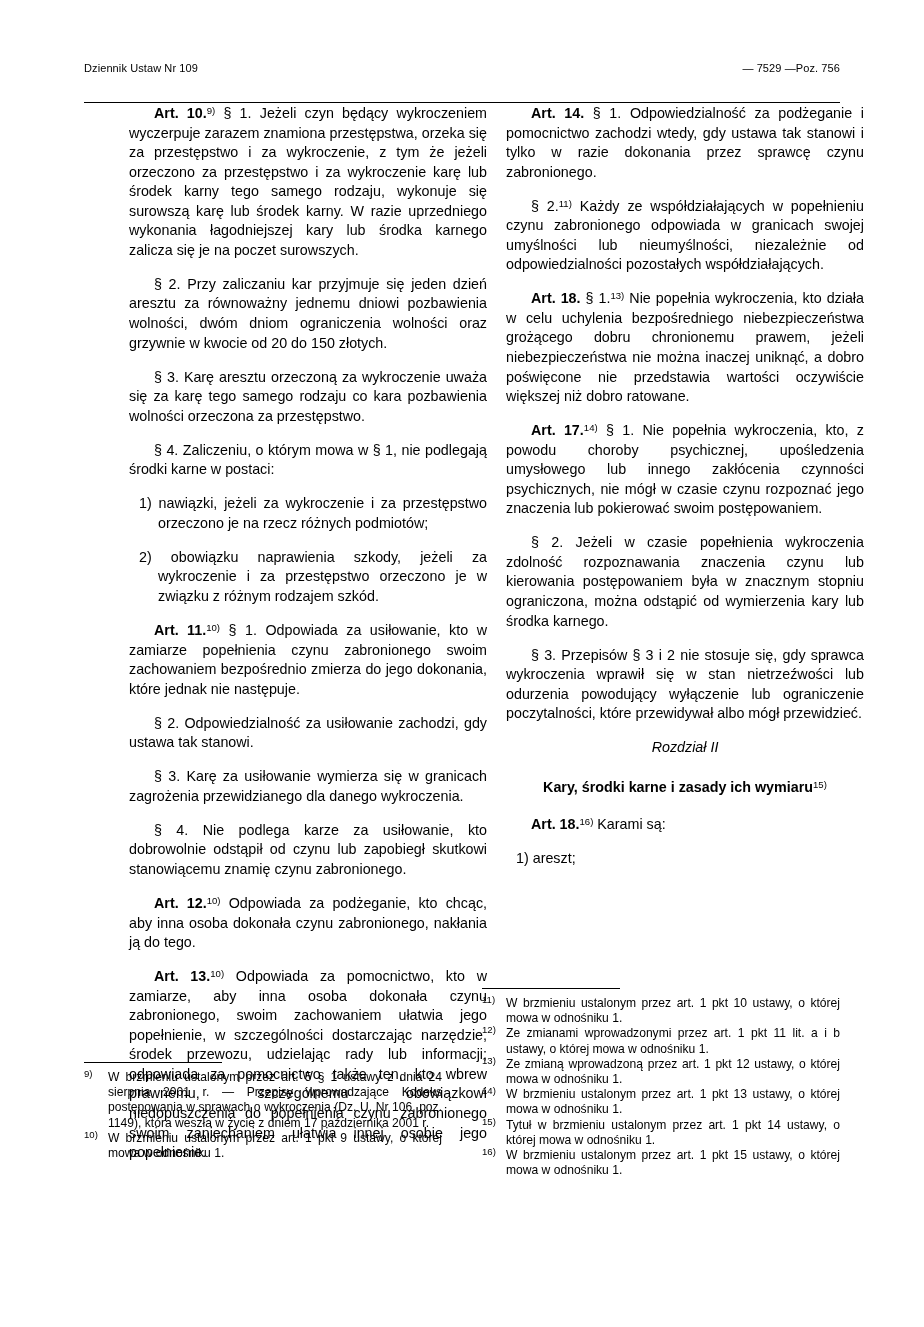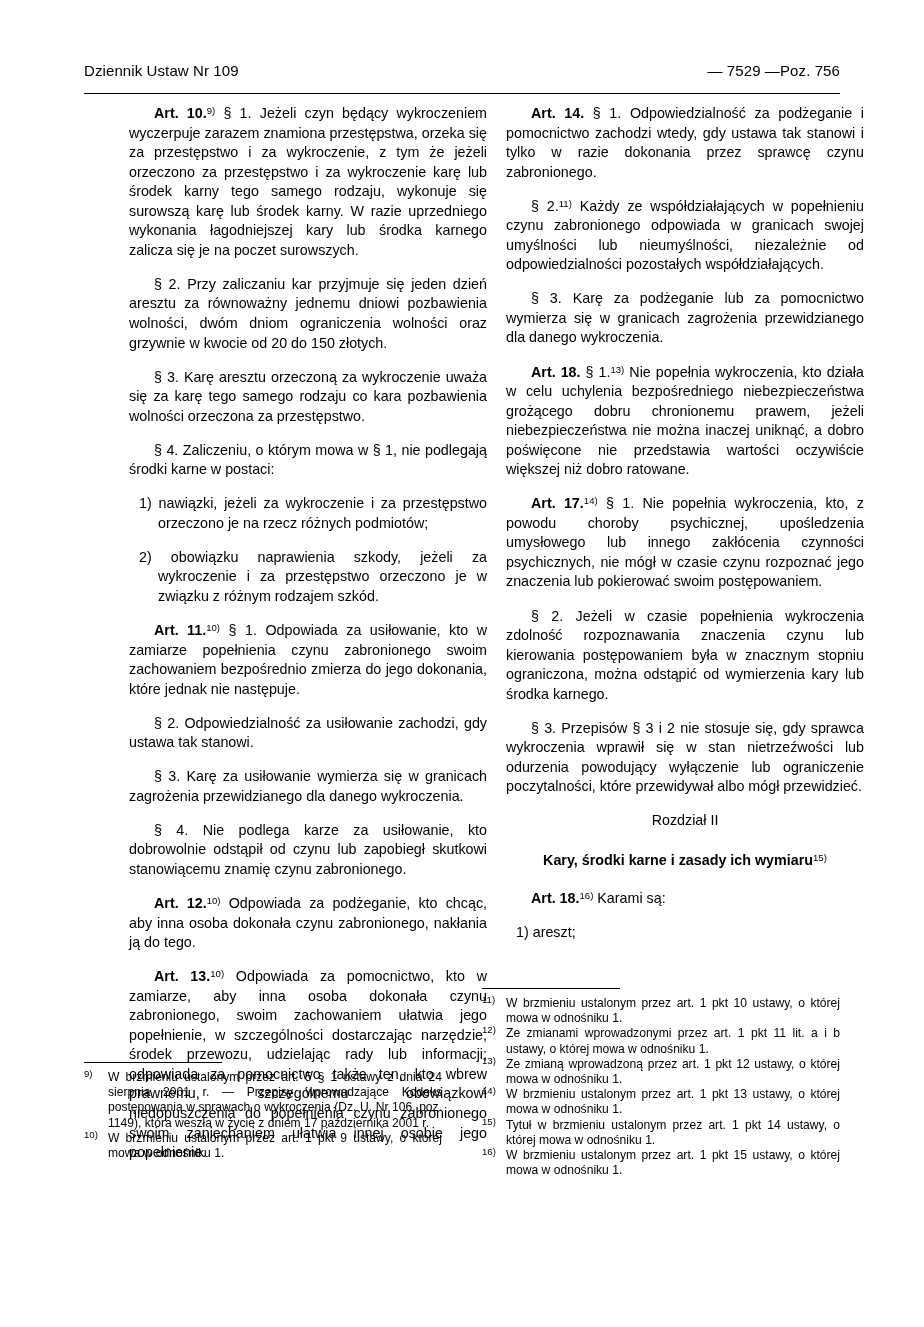"Dziennik Ustaw Nr 109" .running-head { font-size: 15px -> 11px; padding-bottom: 5px -> 14px }
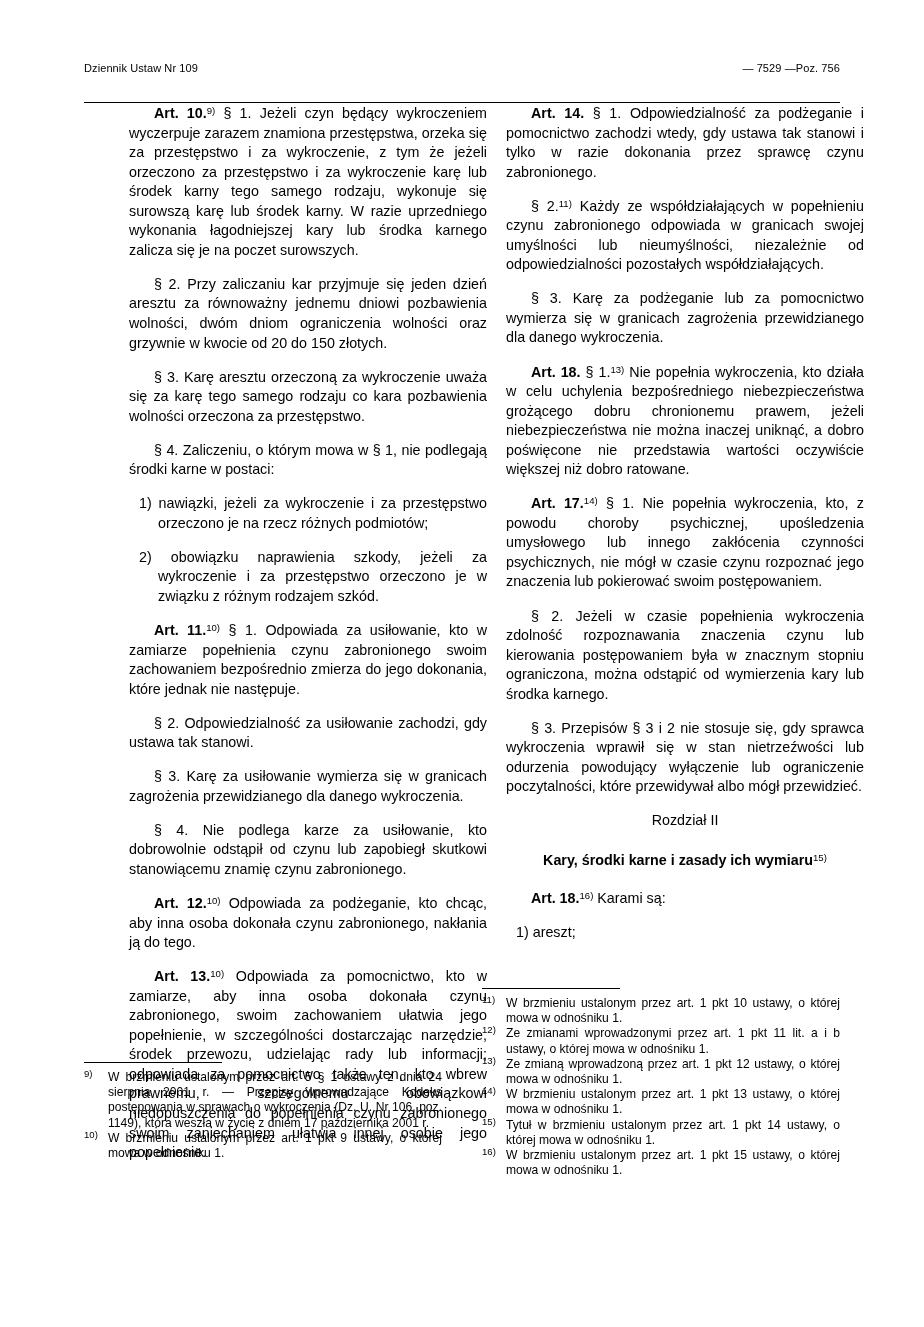"§ 3. Karę za podżeganie" p.para { html: <p><span>§ 3.</span> <span>Karę za podżeganie lub za pomocnictwo wymierza się w granicach zagrożenia przewidzianego dla danego wykroczenia.</span></p> -> none }
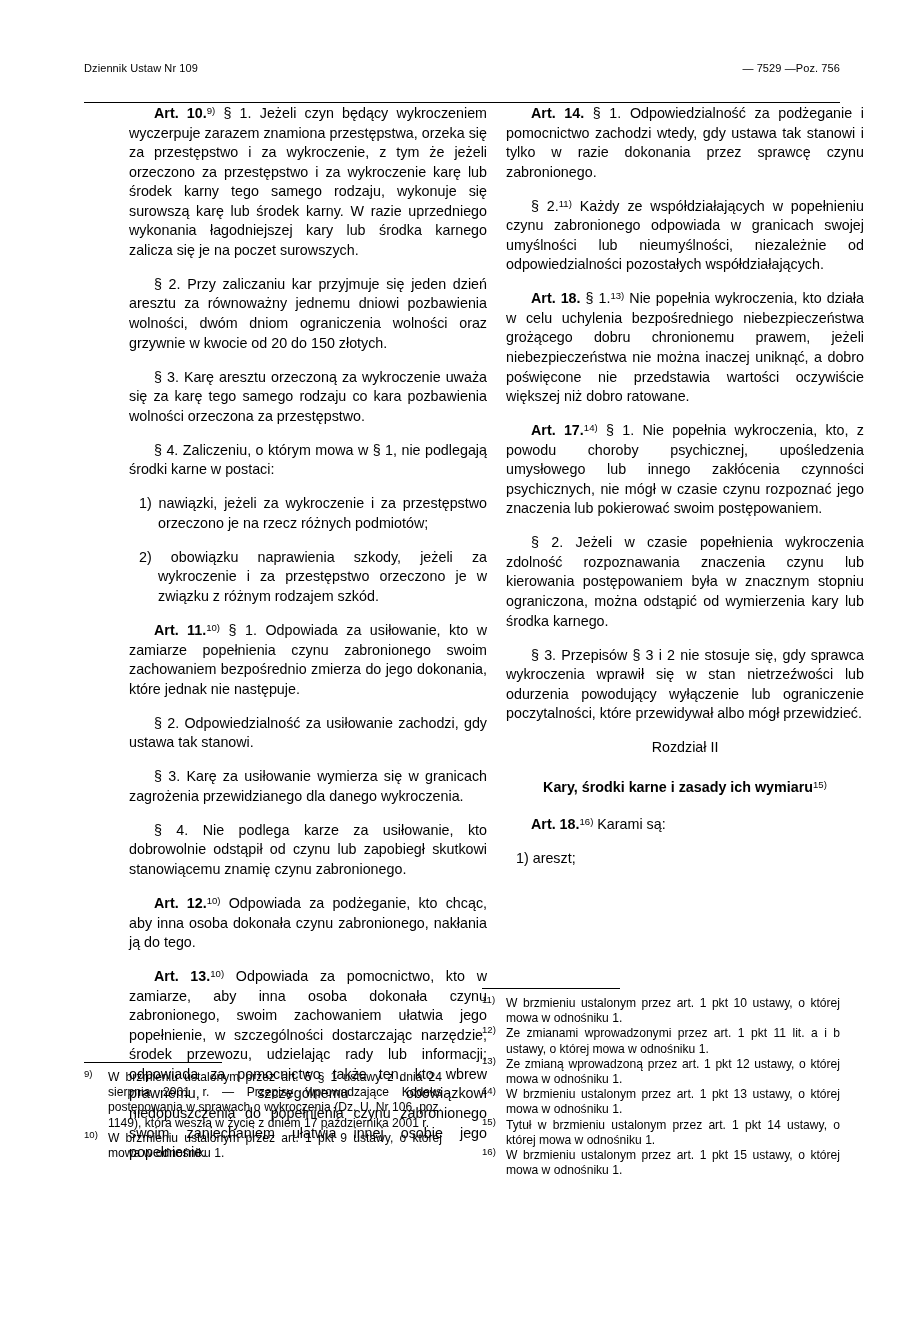"Rozdział II" p.chapter-label { font-style: none -> italic }
